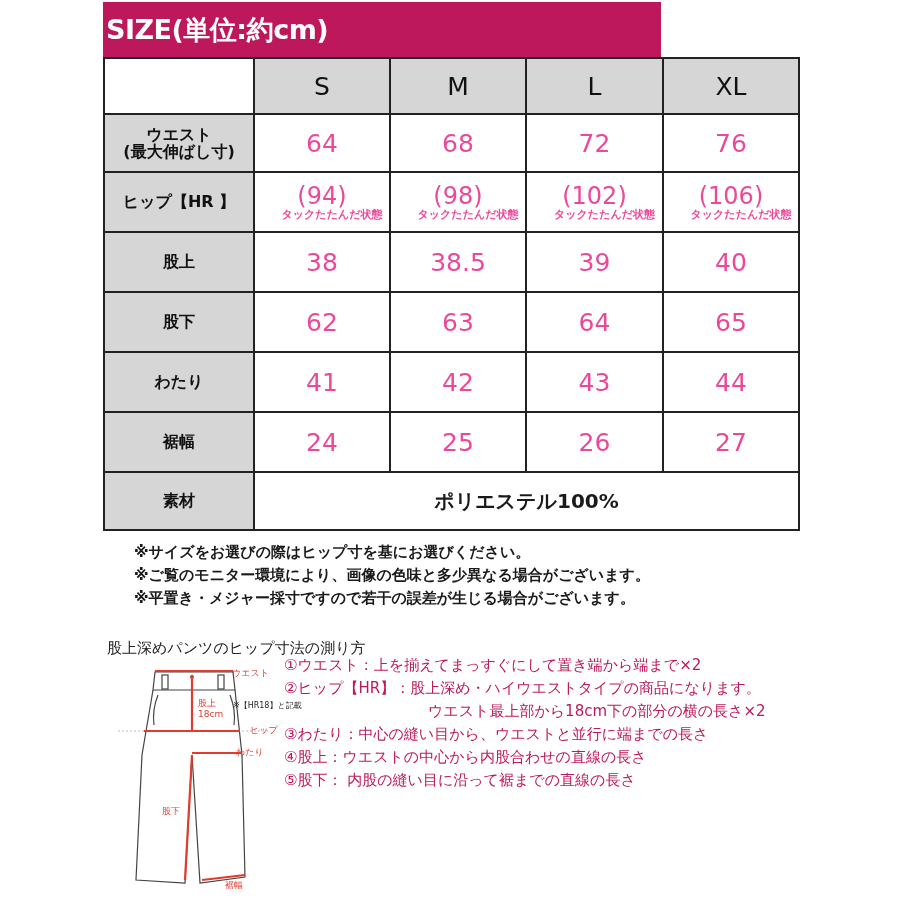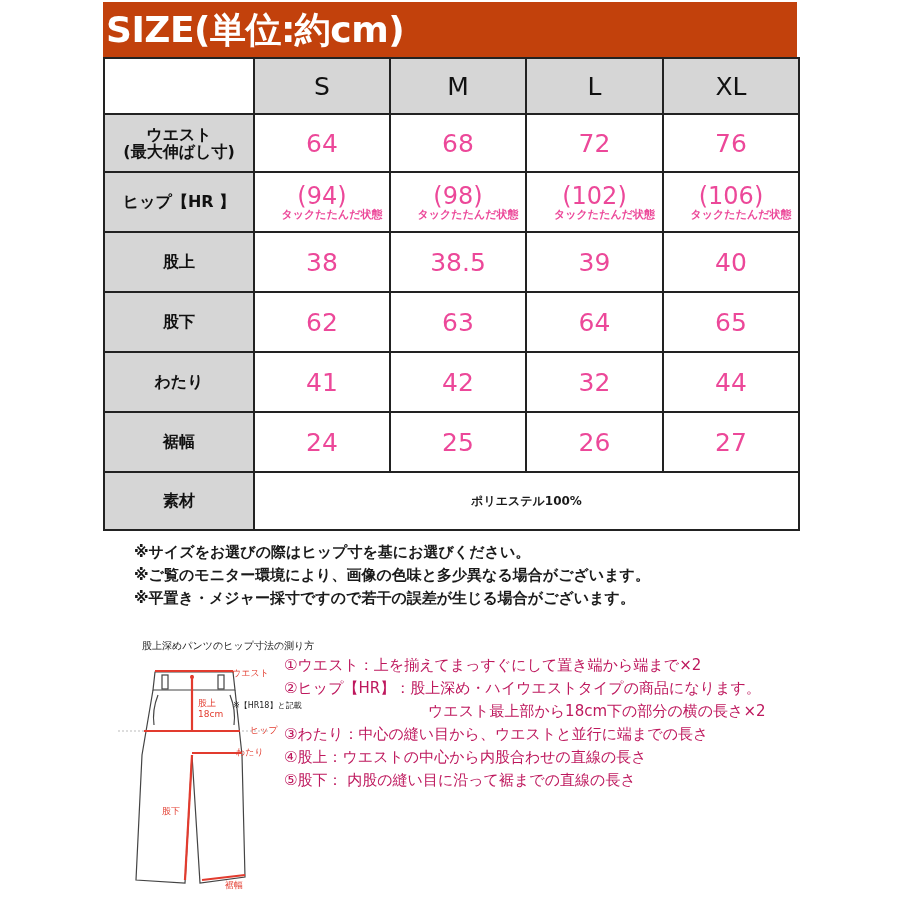"SIZE(単位:約cm)" .title-bar { background: #c2410c -> #be185d; font-size: 36px -> 27px; width: 694px -> 558px }
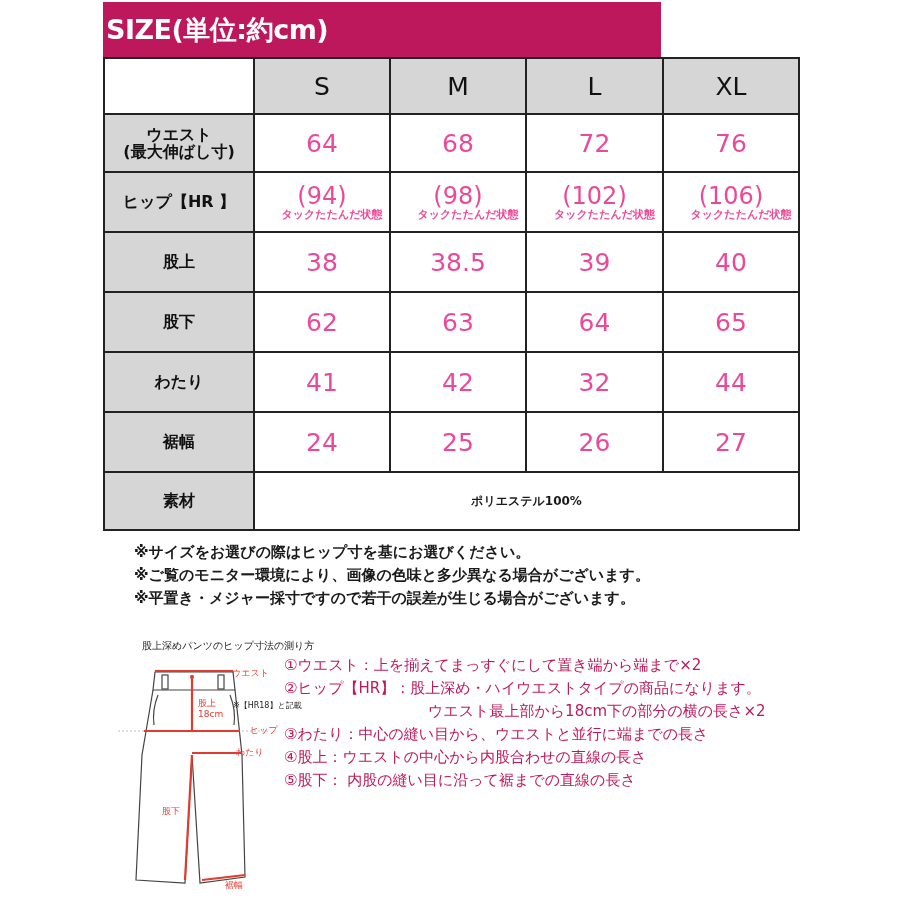"32" td.val { text: 32 -> 43 }
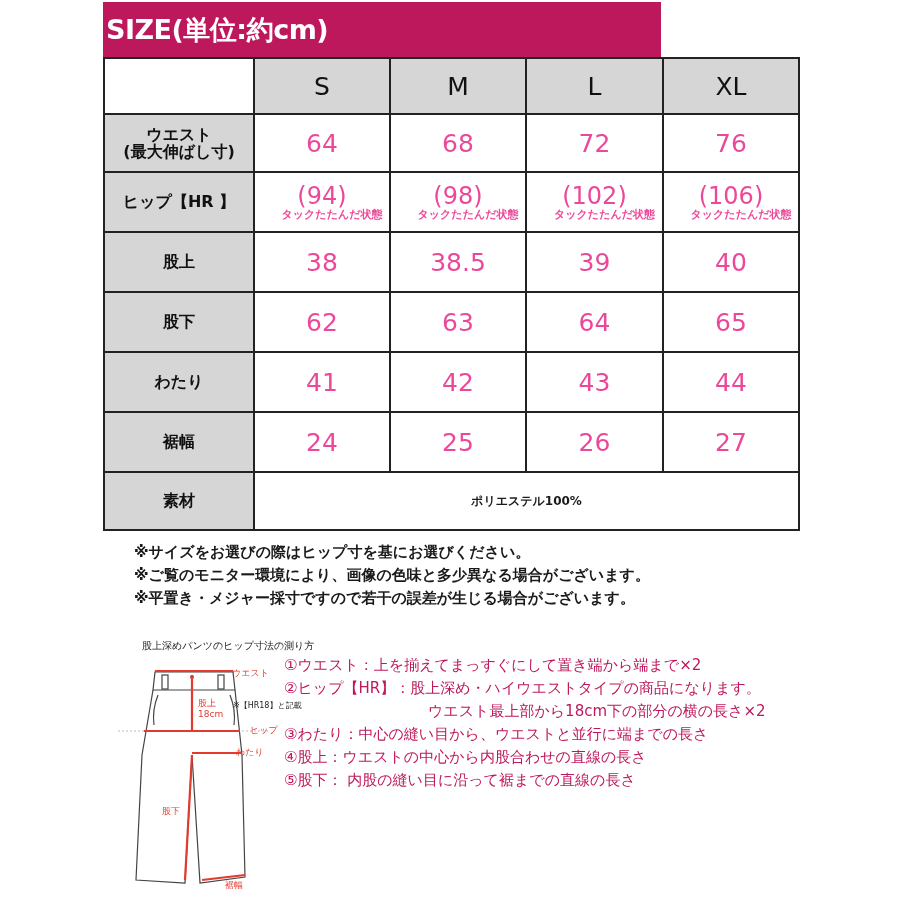"ポリエステル100%" .size-table td.material { font-size: 12px -> 20px }
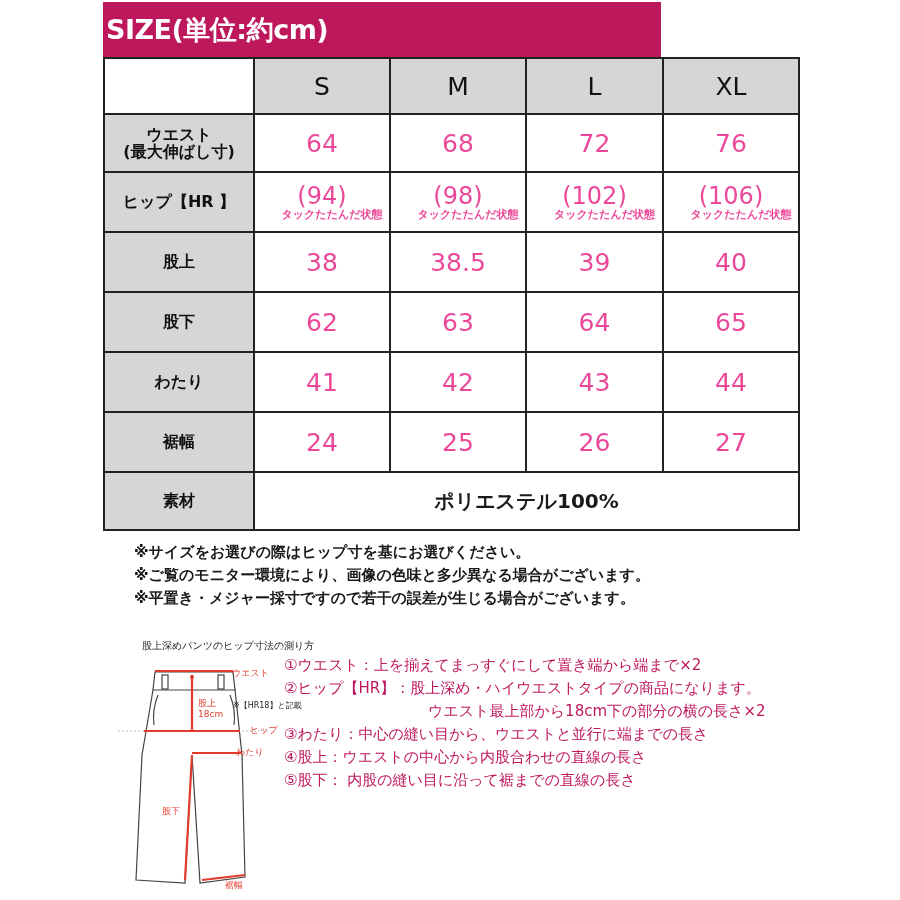"股上深めパンツのヒップ寸法の測り方" .diagram-title { font-size: 10px -> 15px; margin-left: 35px -> none }
